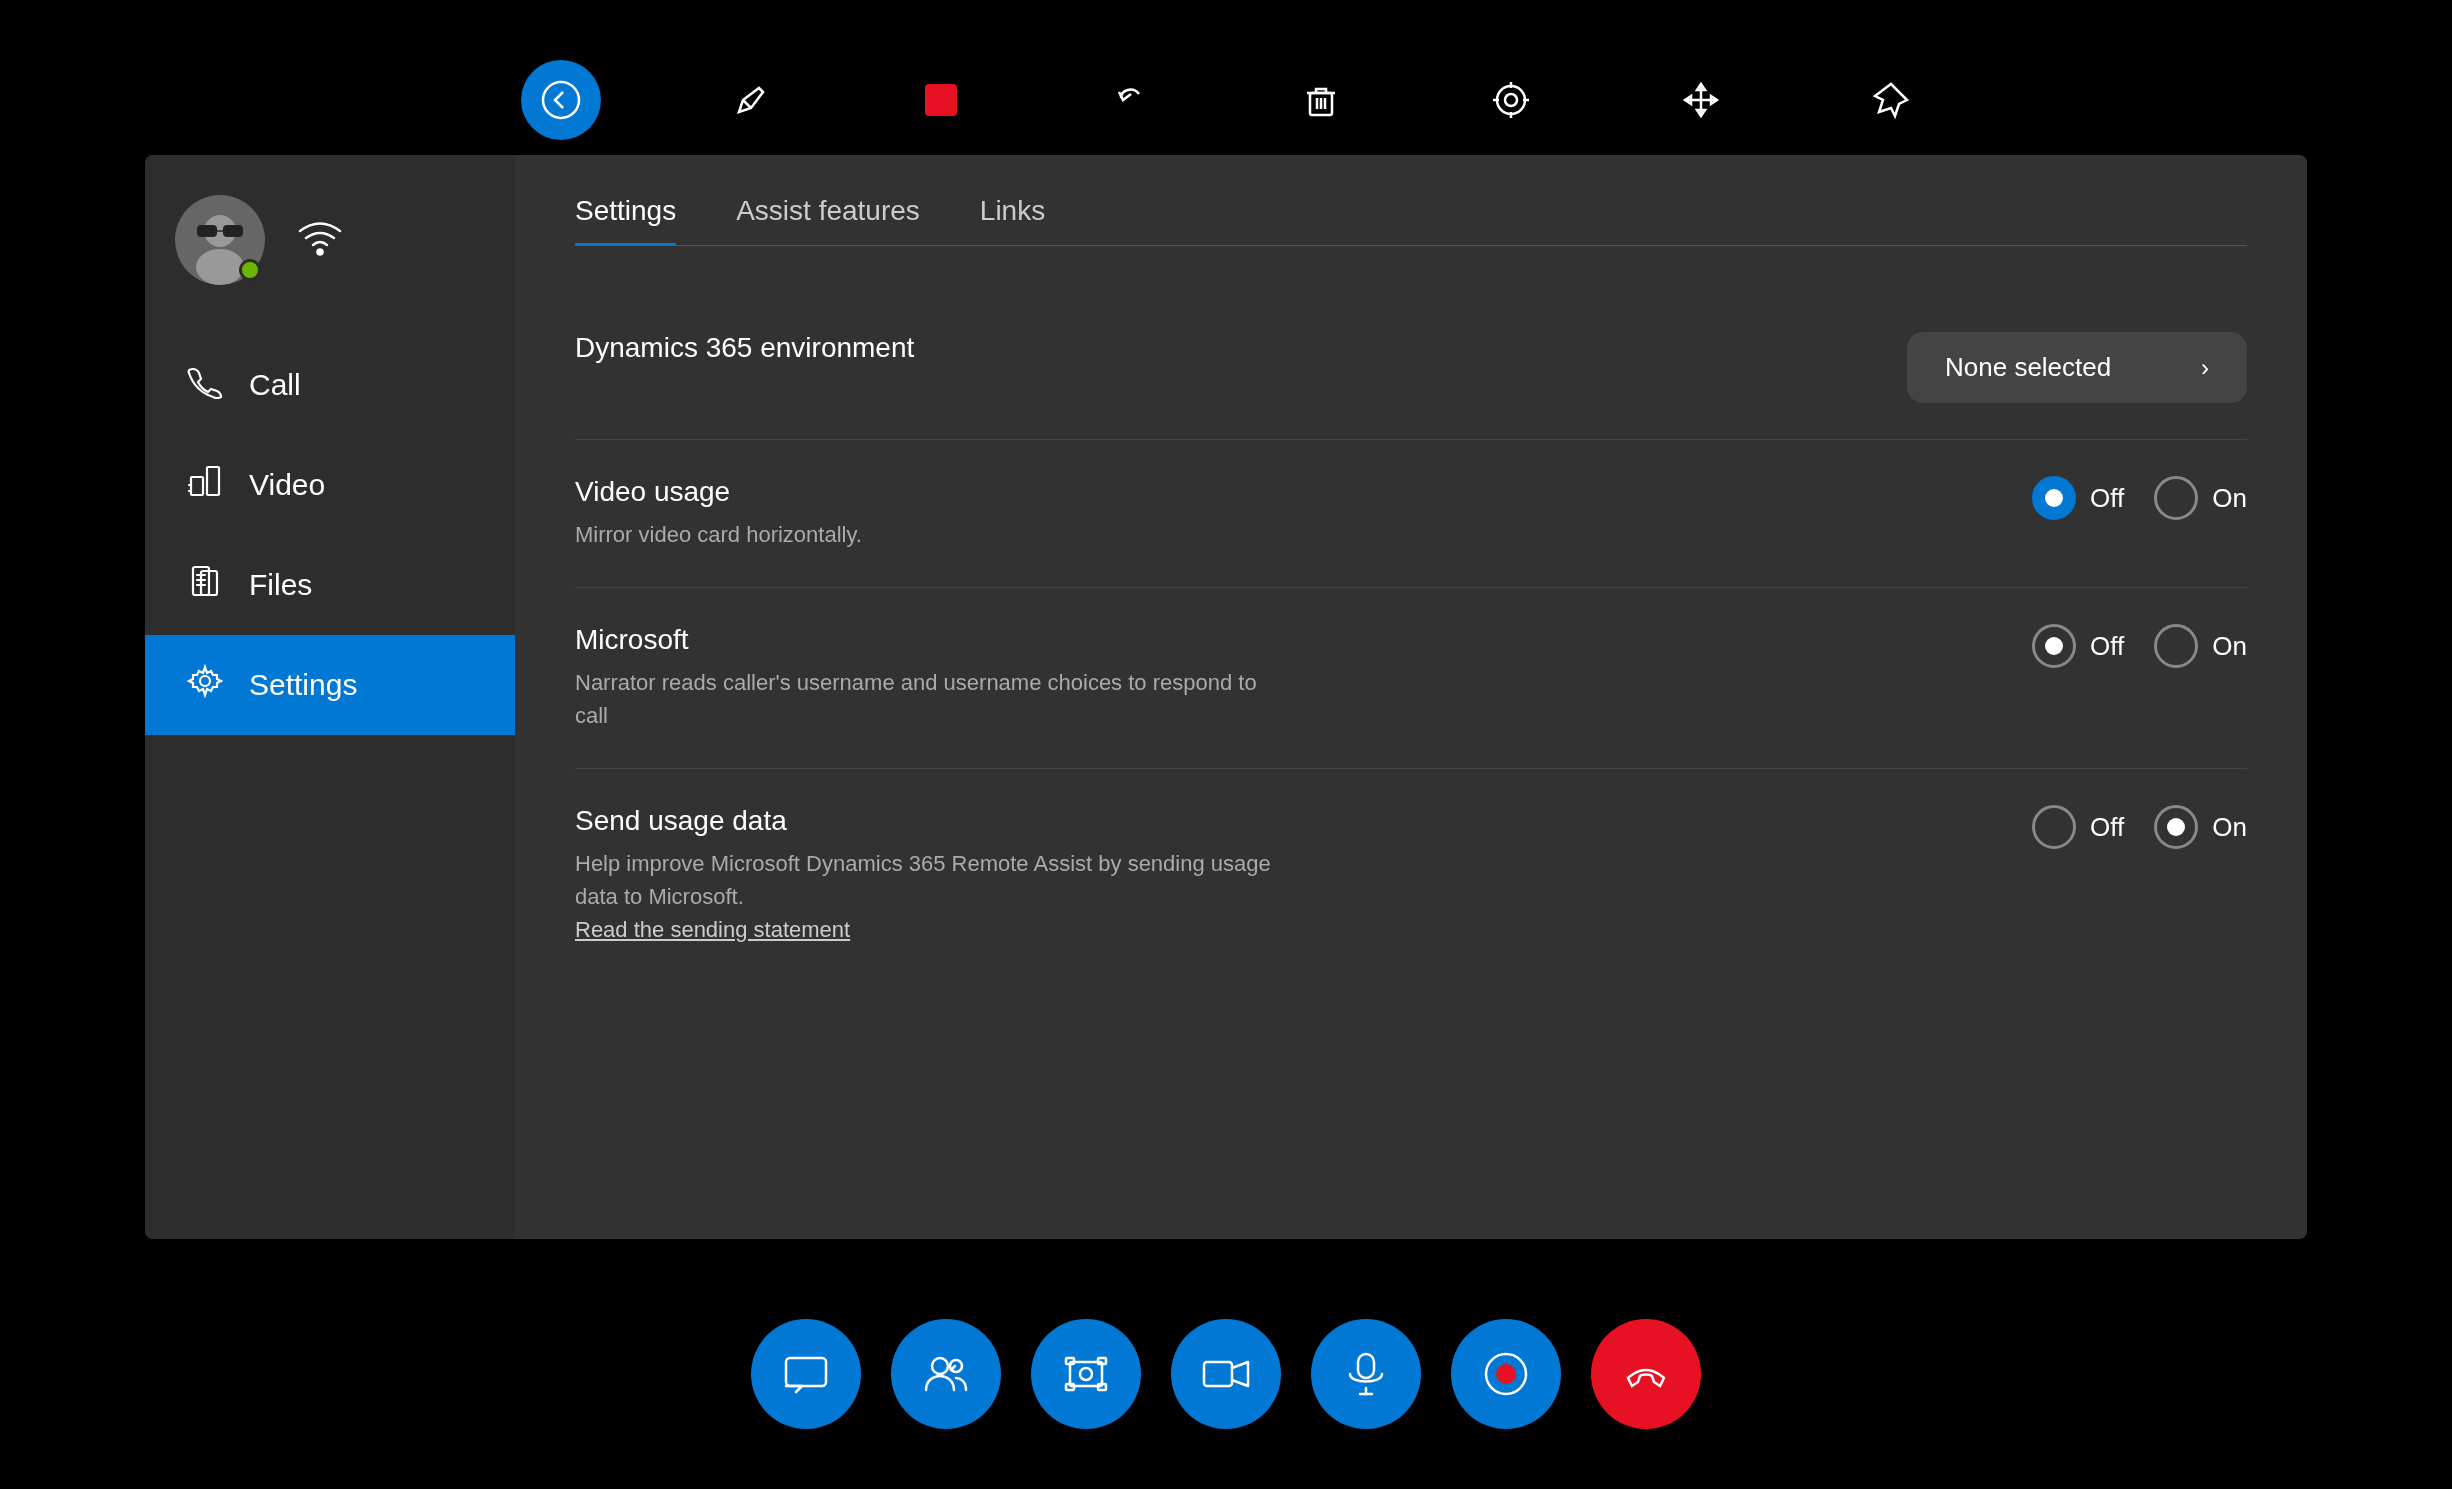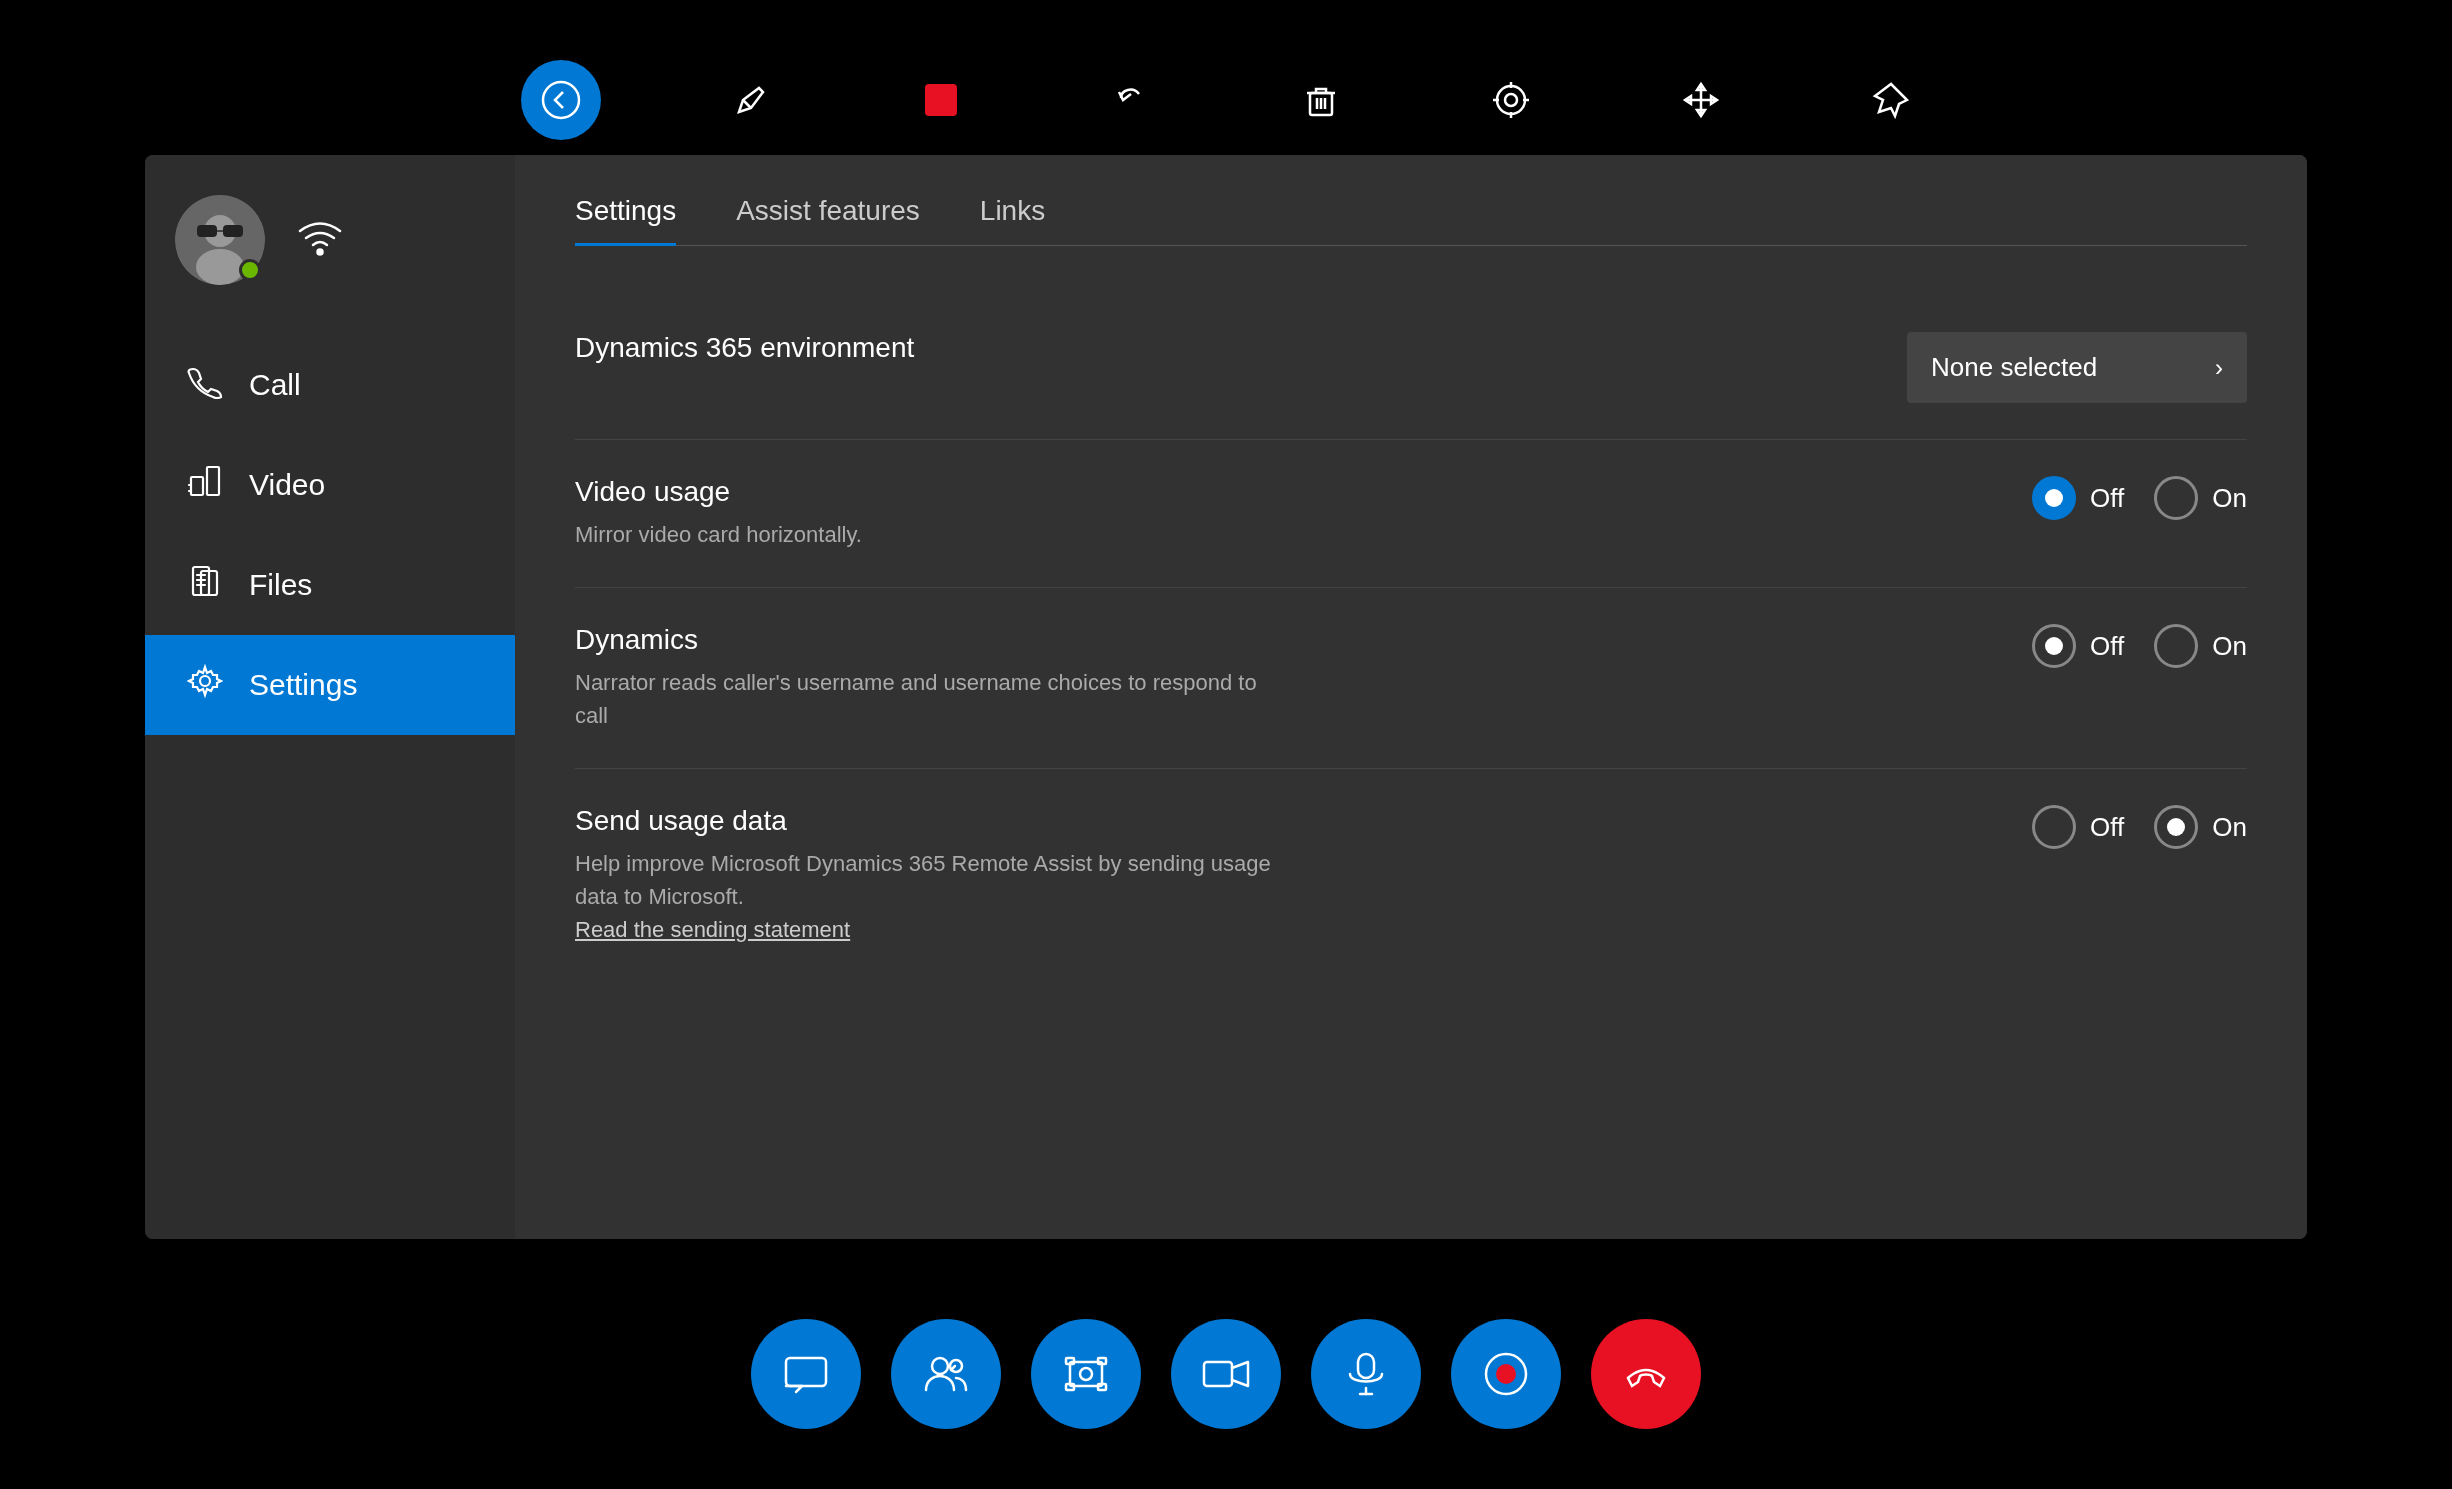"None selected" .dropdown-btn { border-radius: 4px -> 16px; padding: 20px 24px -> 20px 38px }
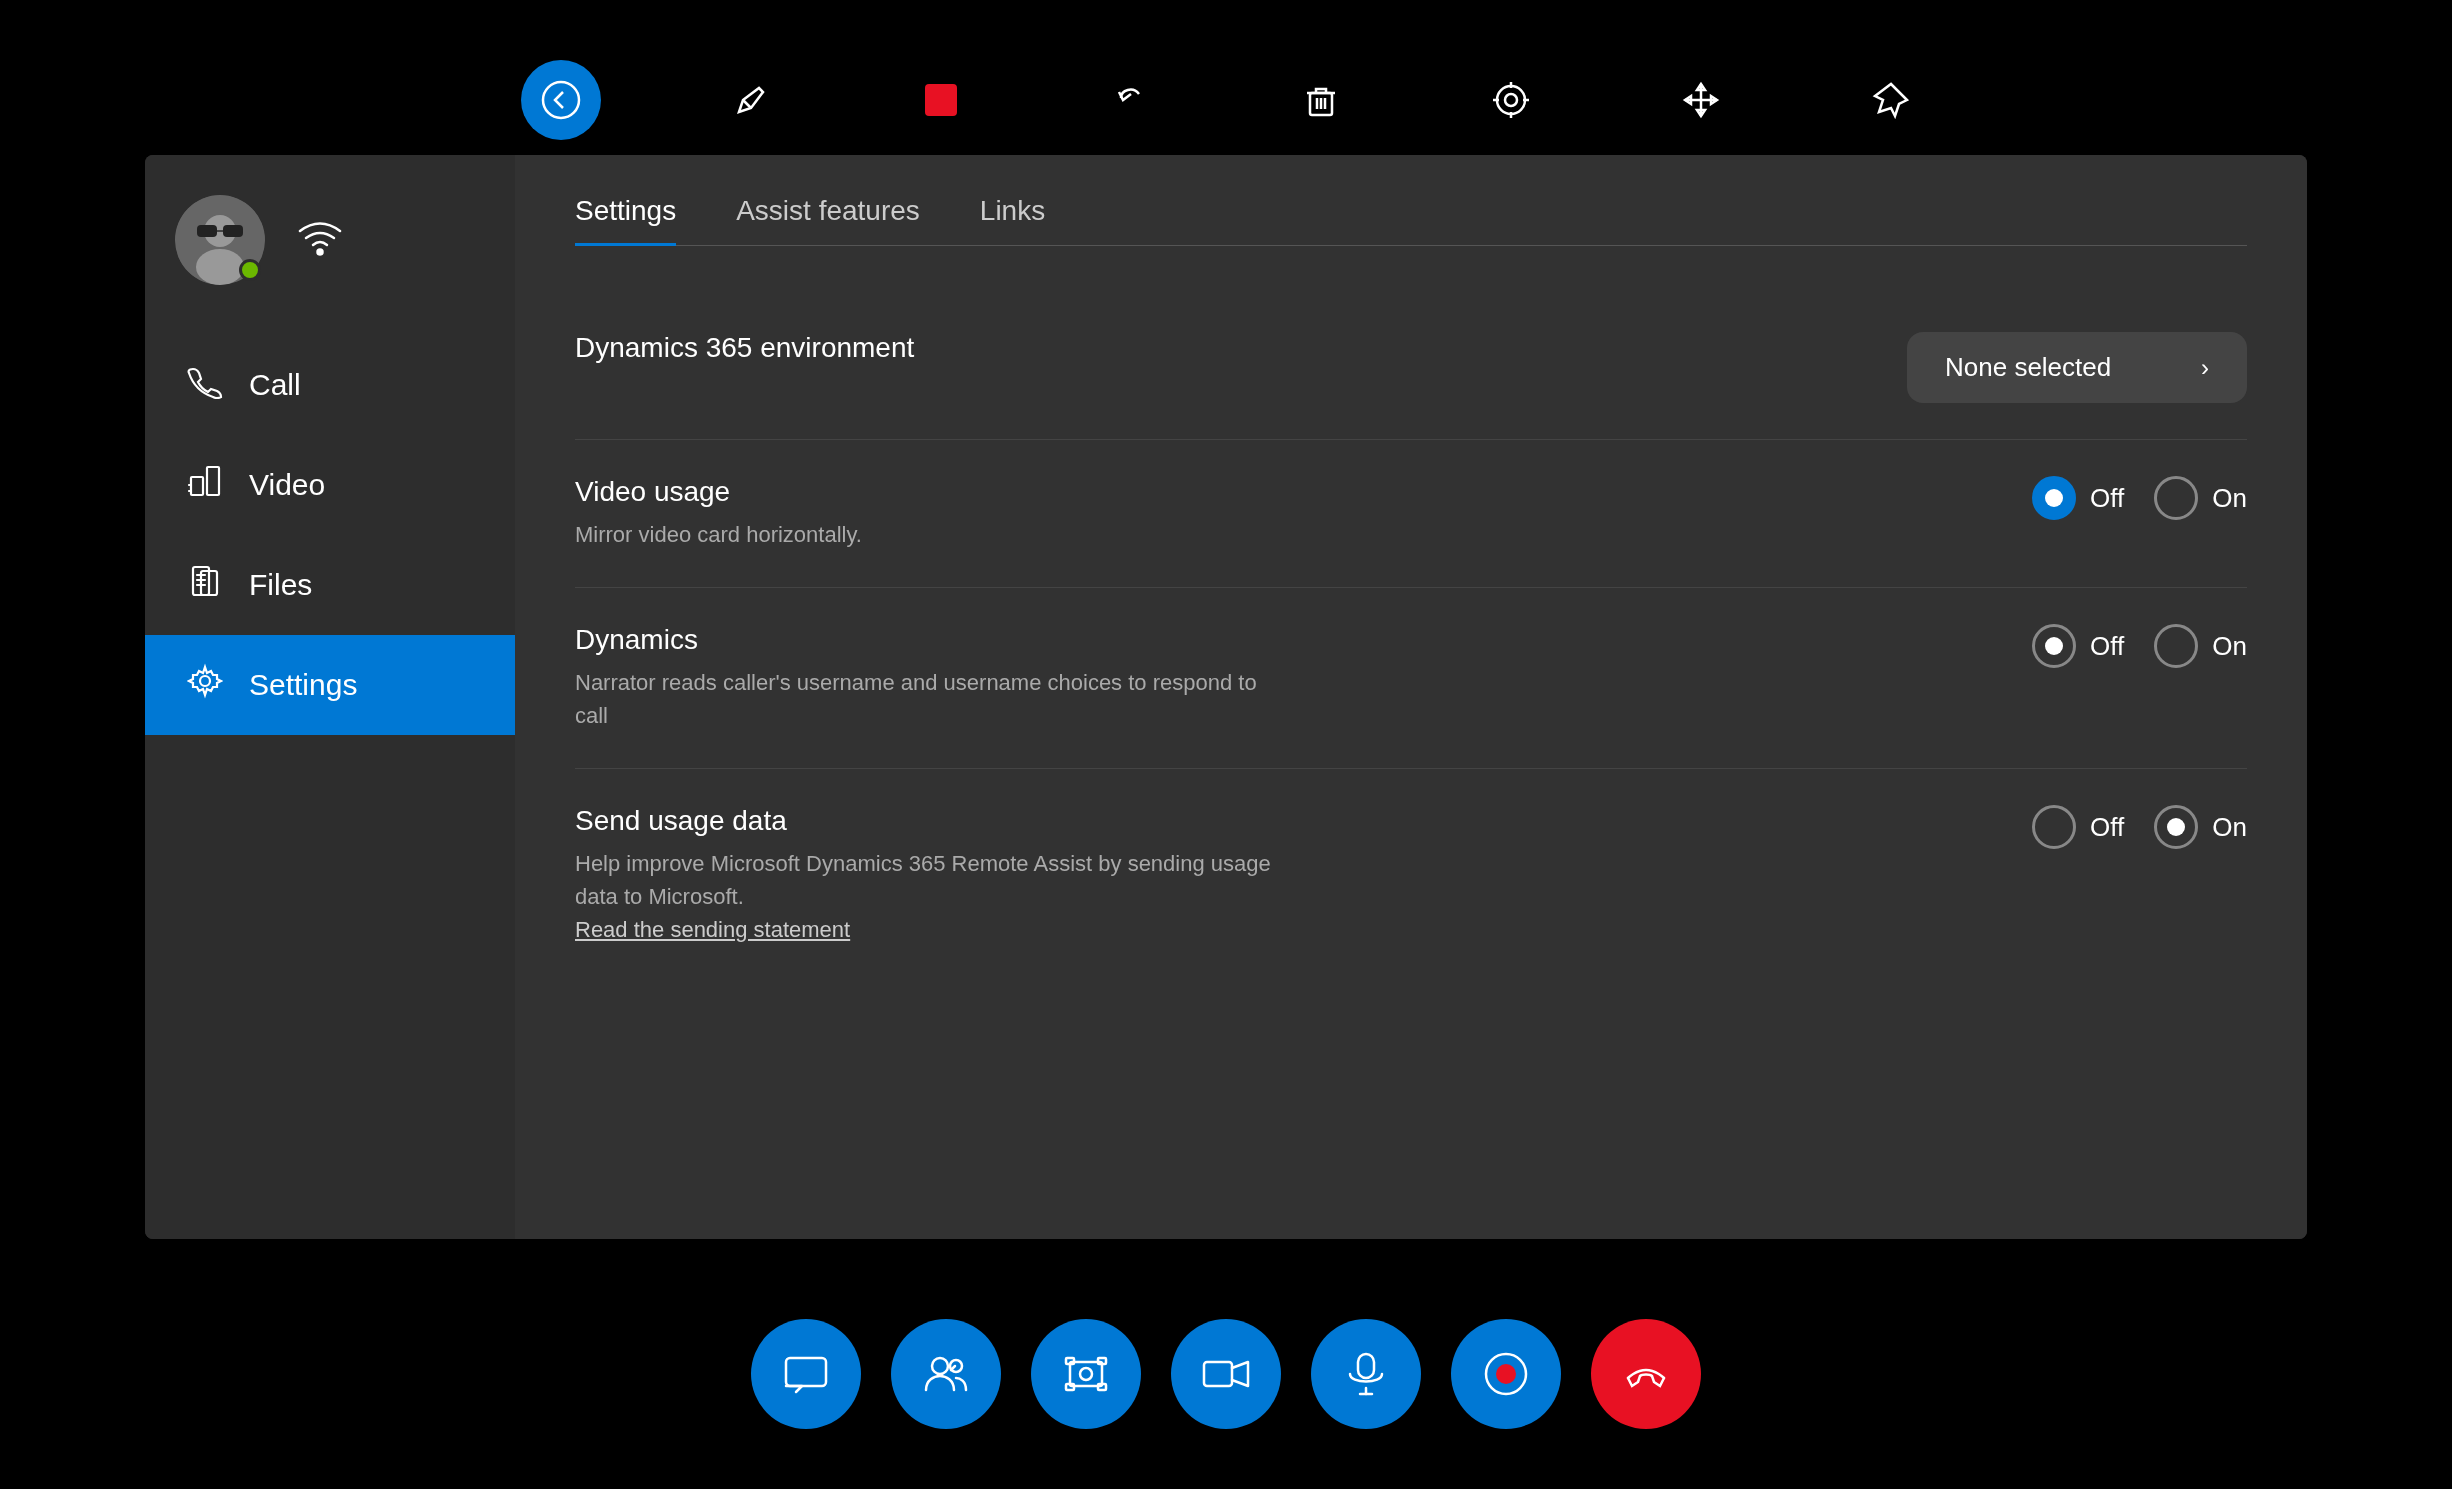"Dynamics" div.setting-label { text: Dynamics -> Microsoft }
